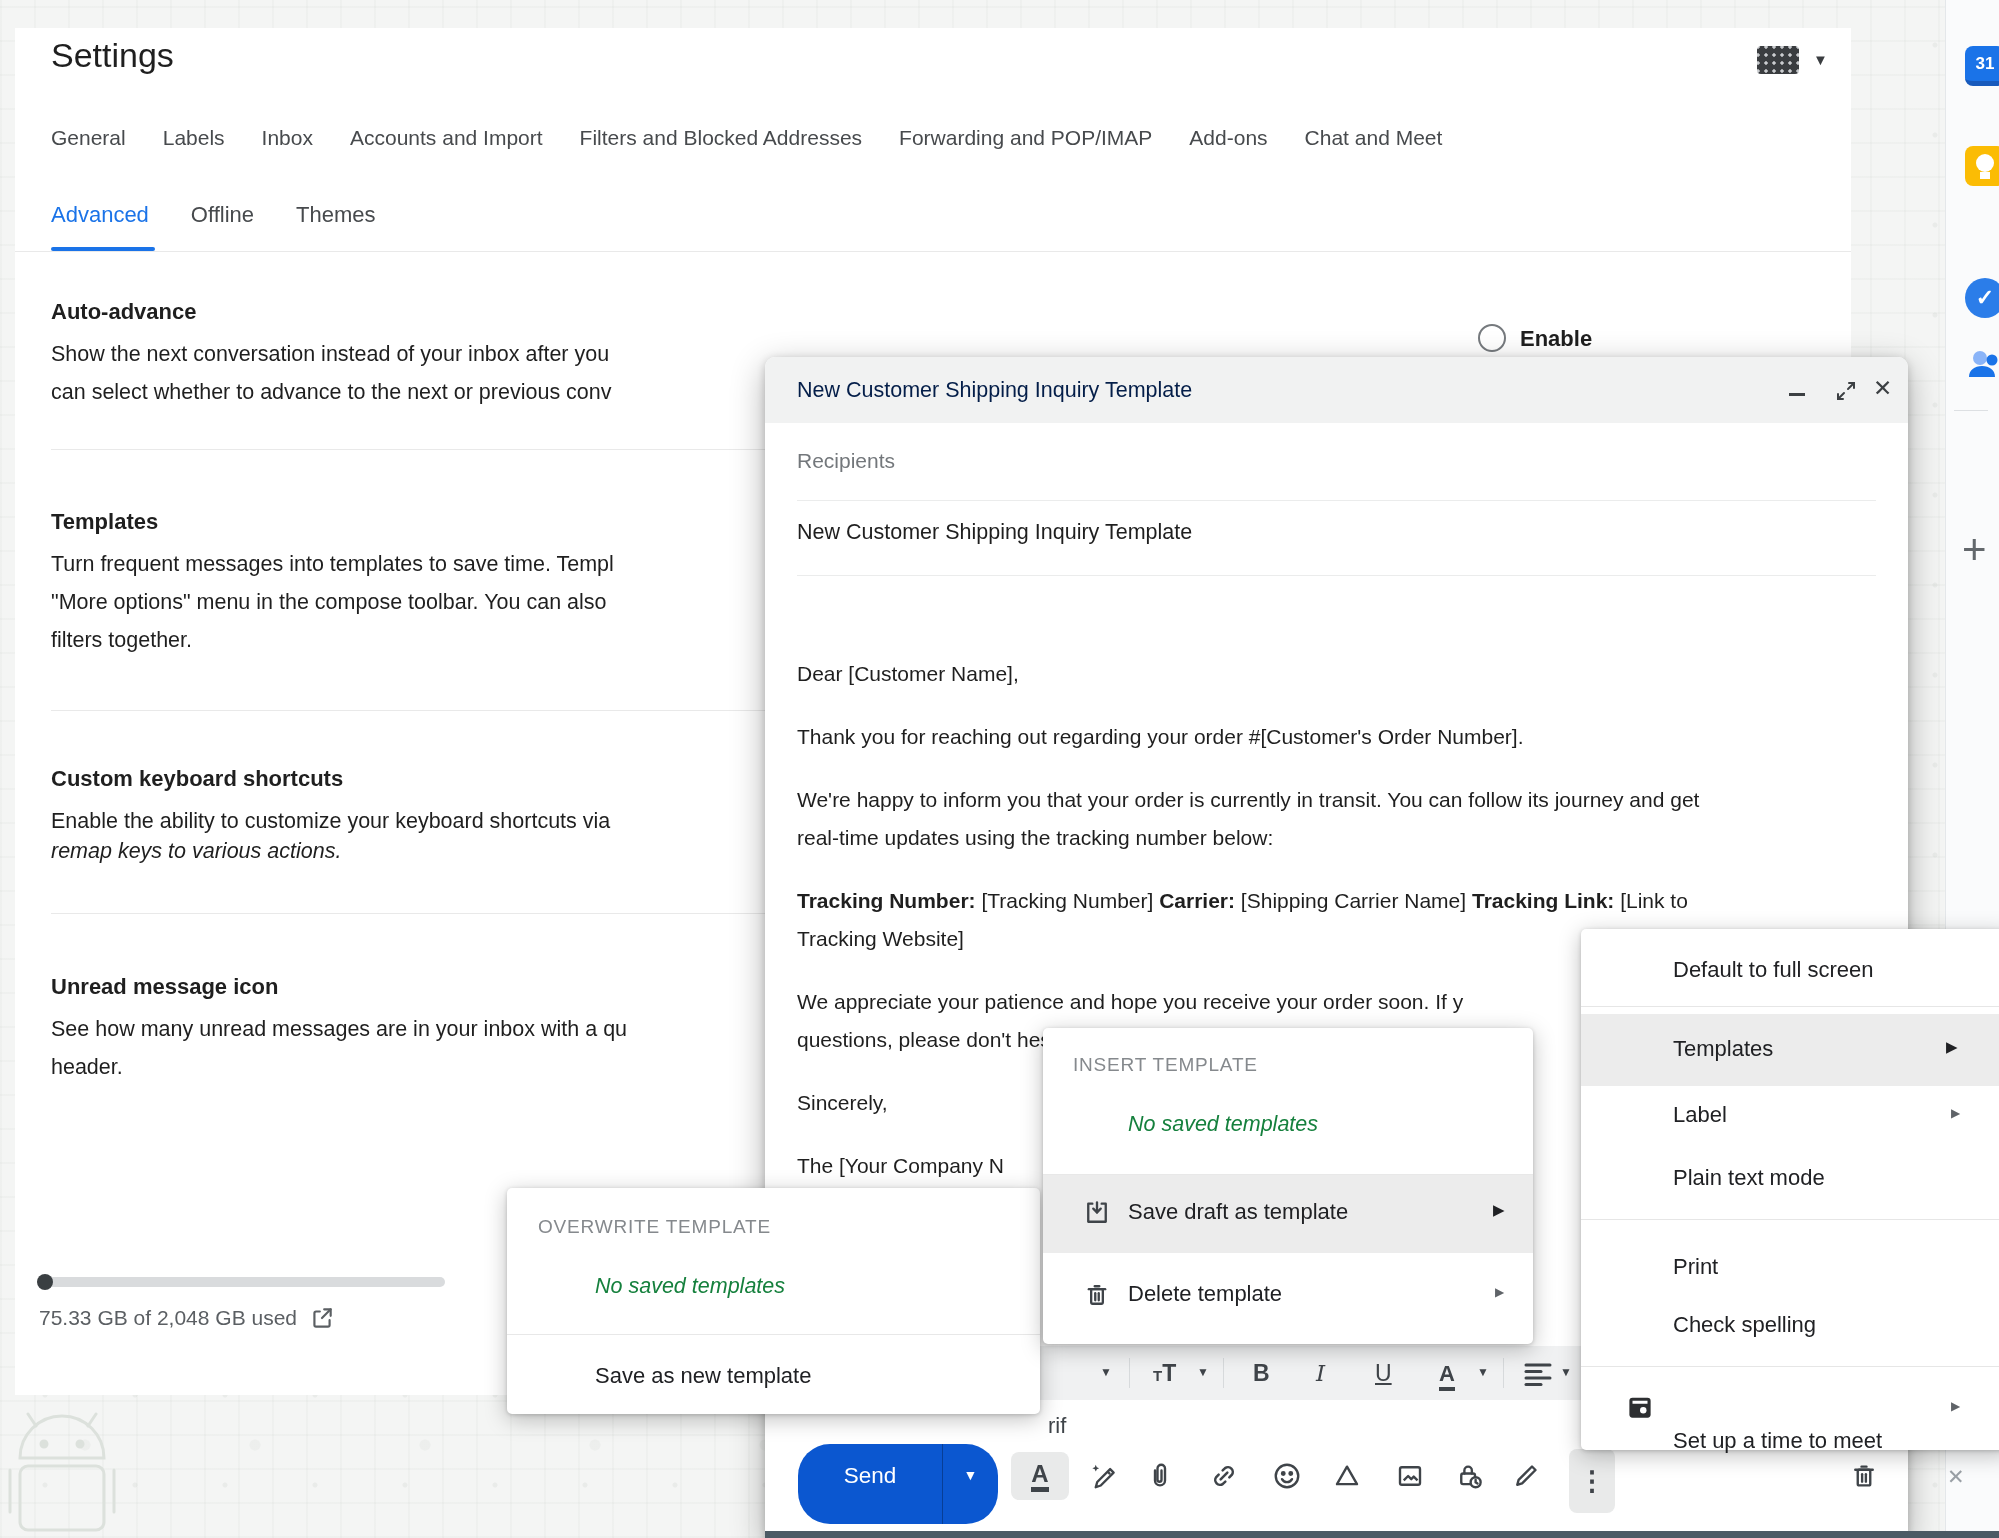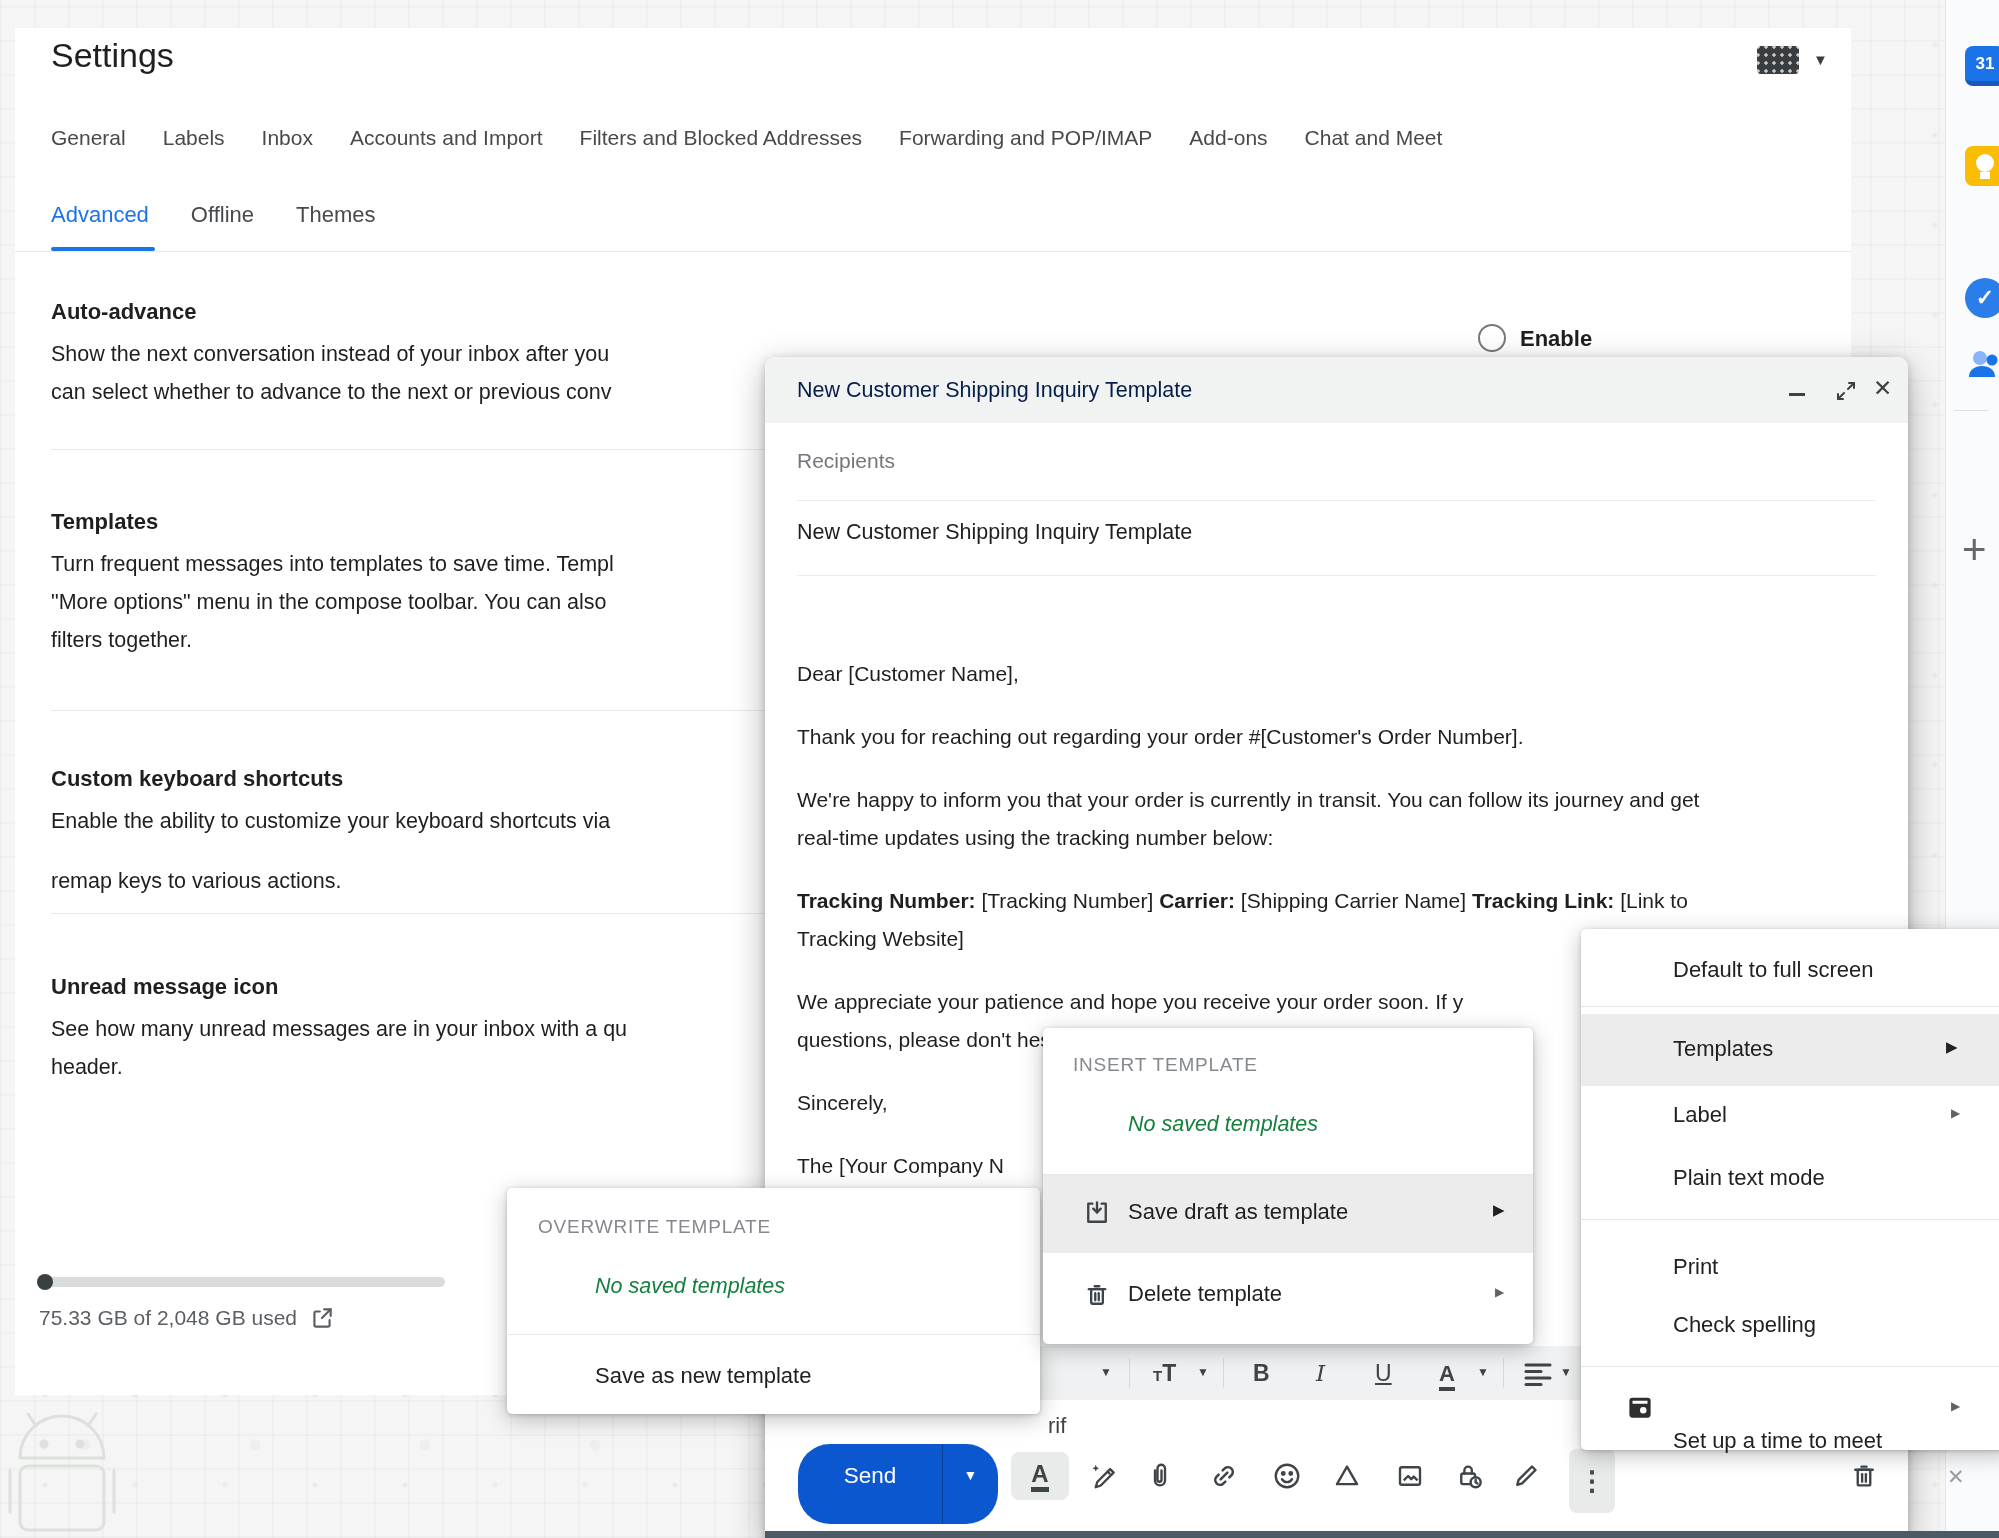"remap keys to various actions." div.abs { font-style: none -> italic; top: 834px -> 804px }
